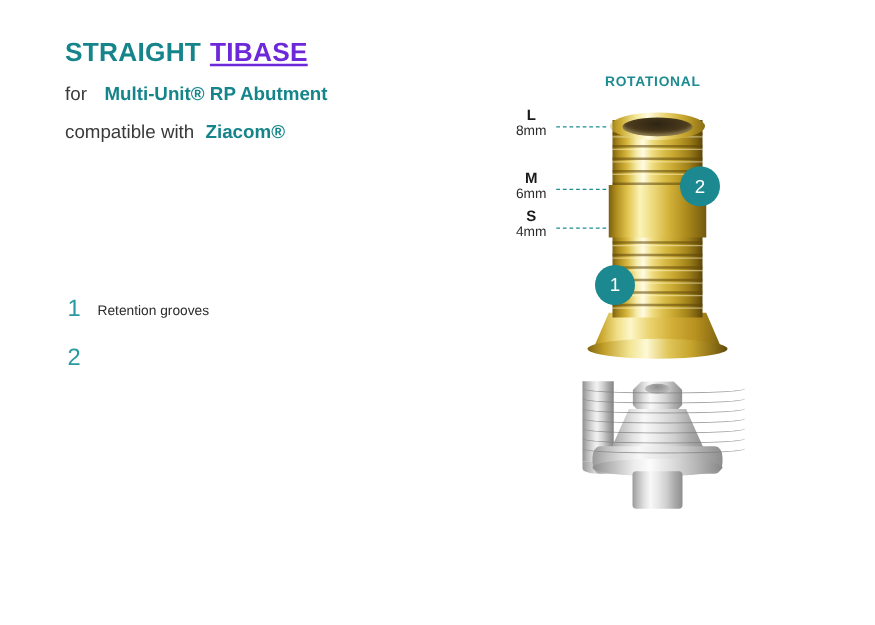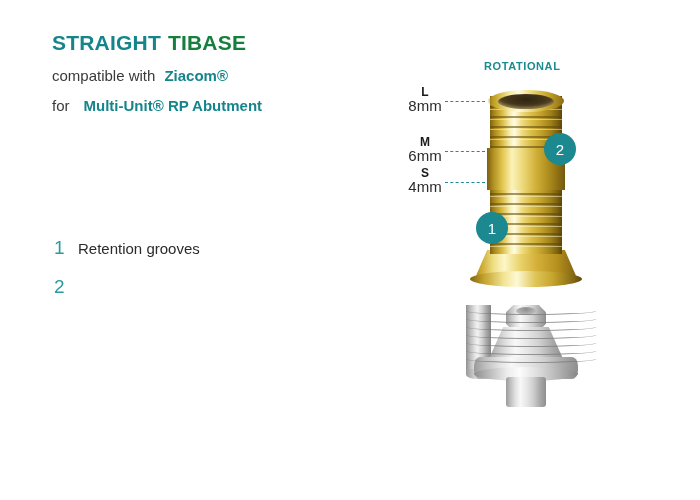"TIBASE" #product-title .dark { color: #15803d -> #6d28d9; text-decoration: none -> underline }
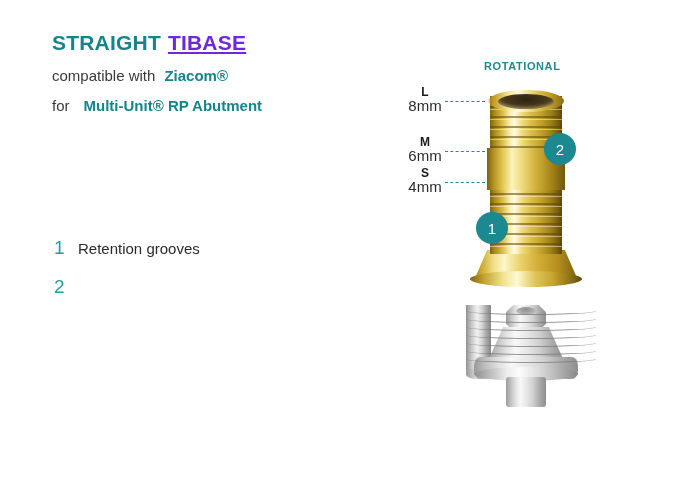"compatible with Ziacom®" div.sub-line { order: before "for Multi-Unit® RP Abutment" -> after "for Multi-Unit® RP Abutment" }
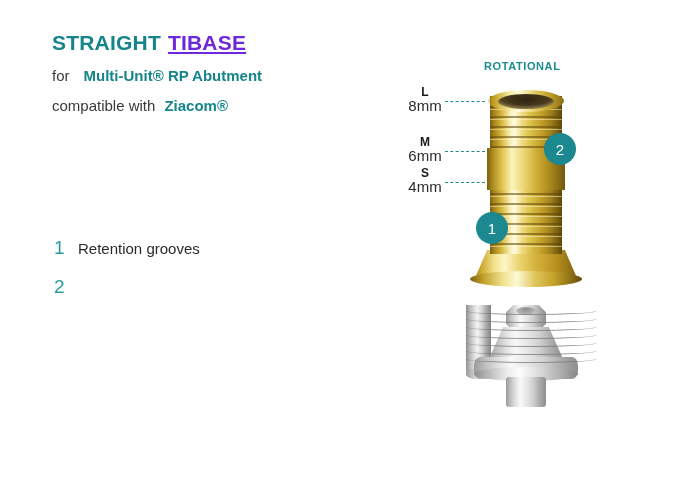"8mm" .size-mm { font-size: 15px -> 11px }
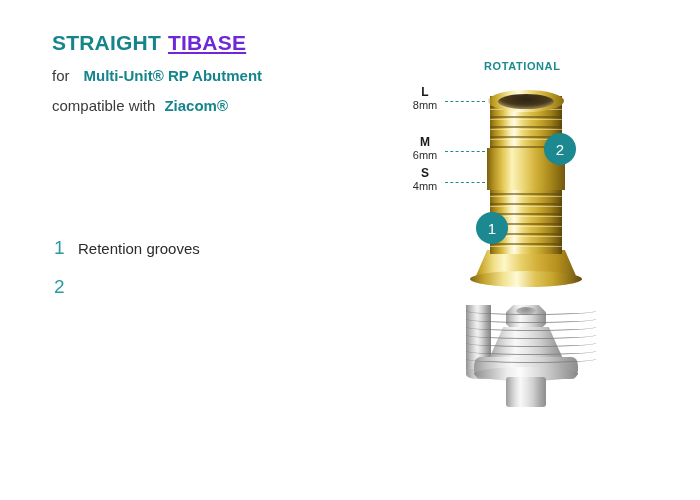"Retention grooves" .legend-text { font-size: 15px -> 11px }
